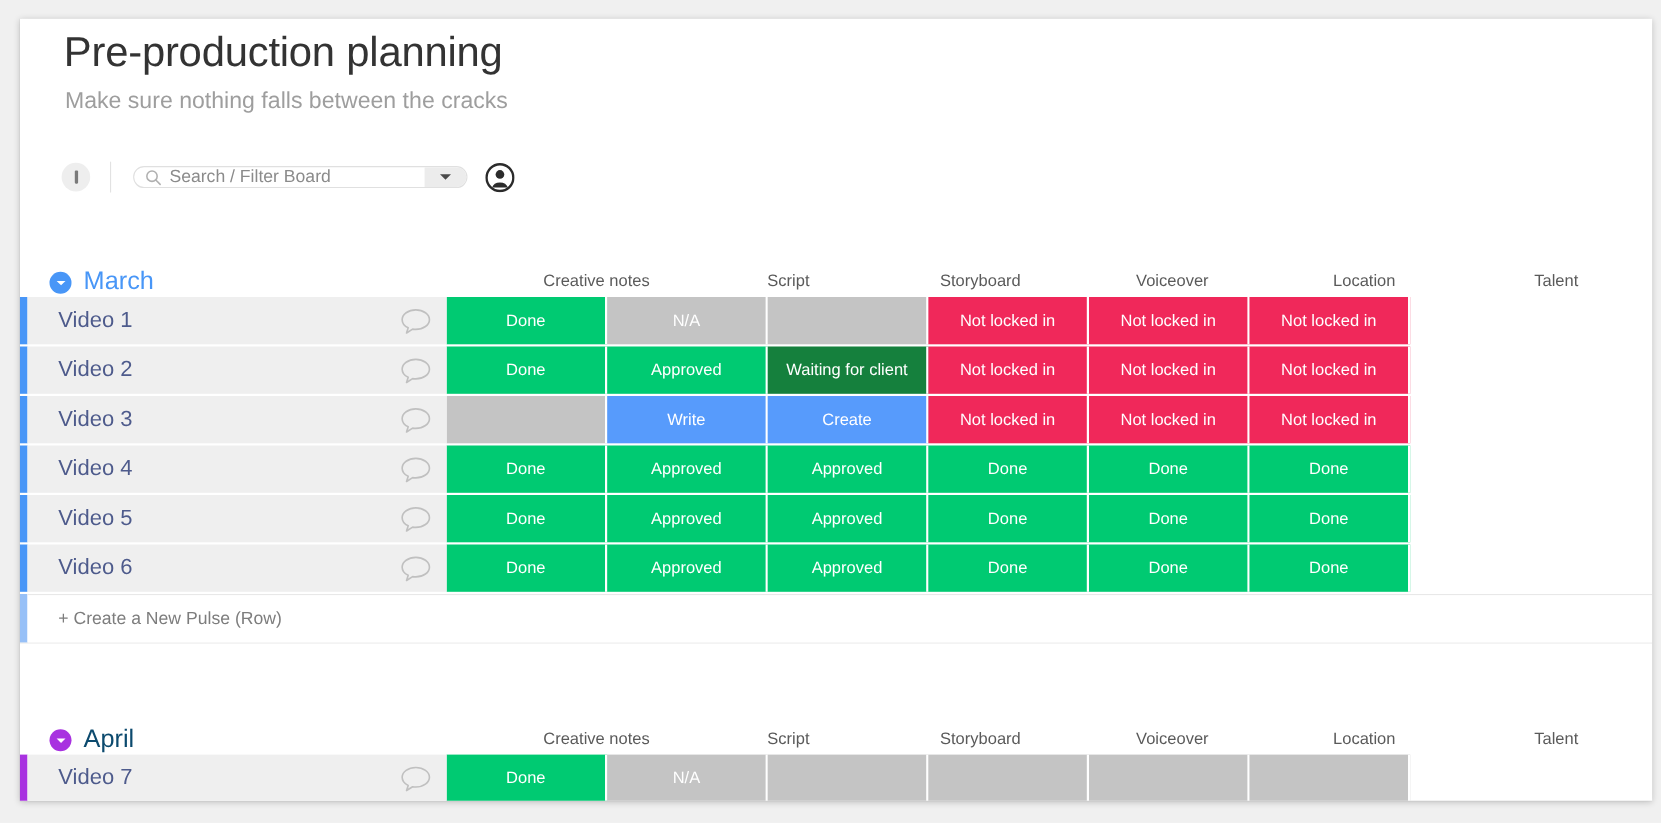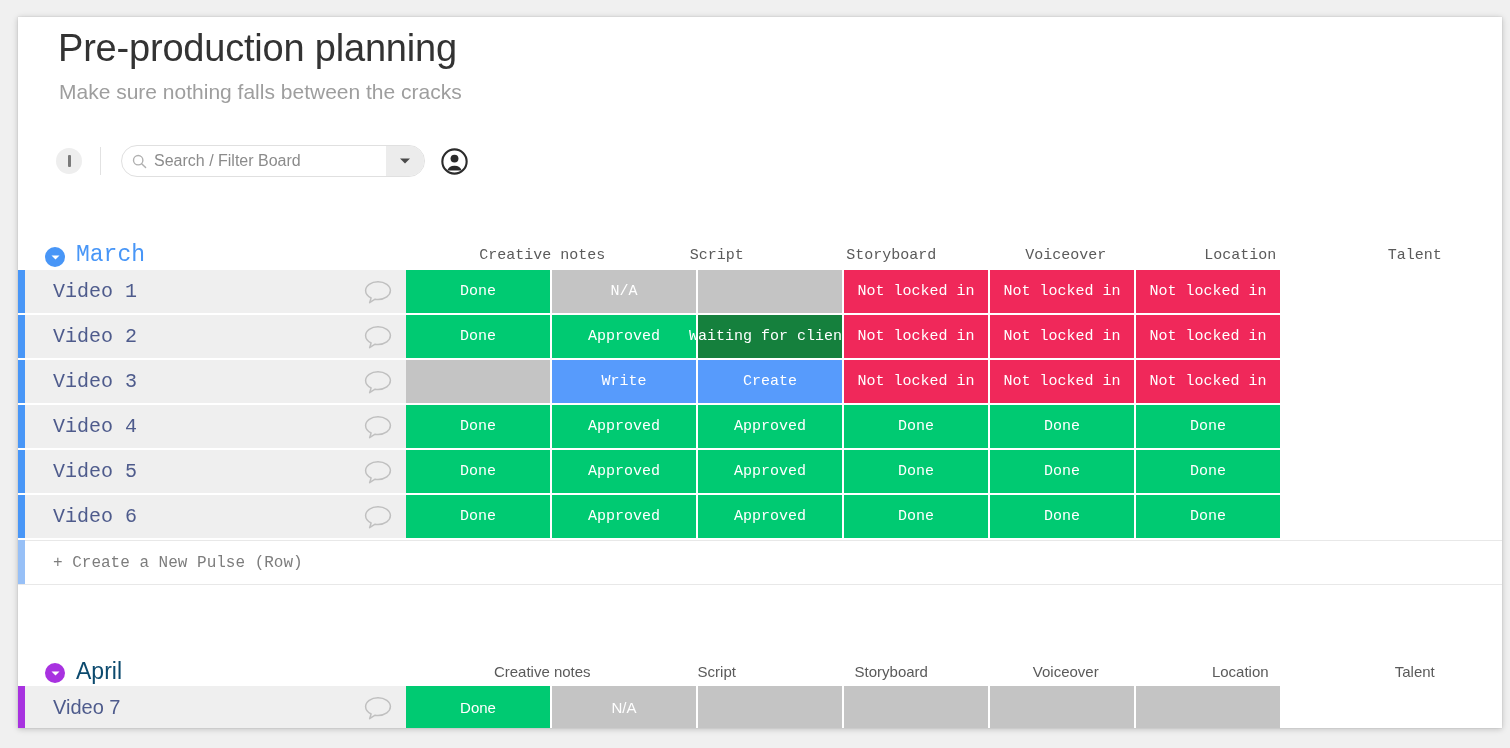"Search / Filter Board" .search-wrap { height: 32px -> 20px }
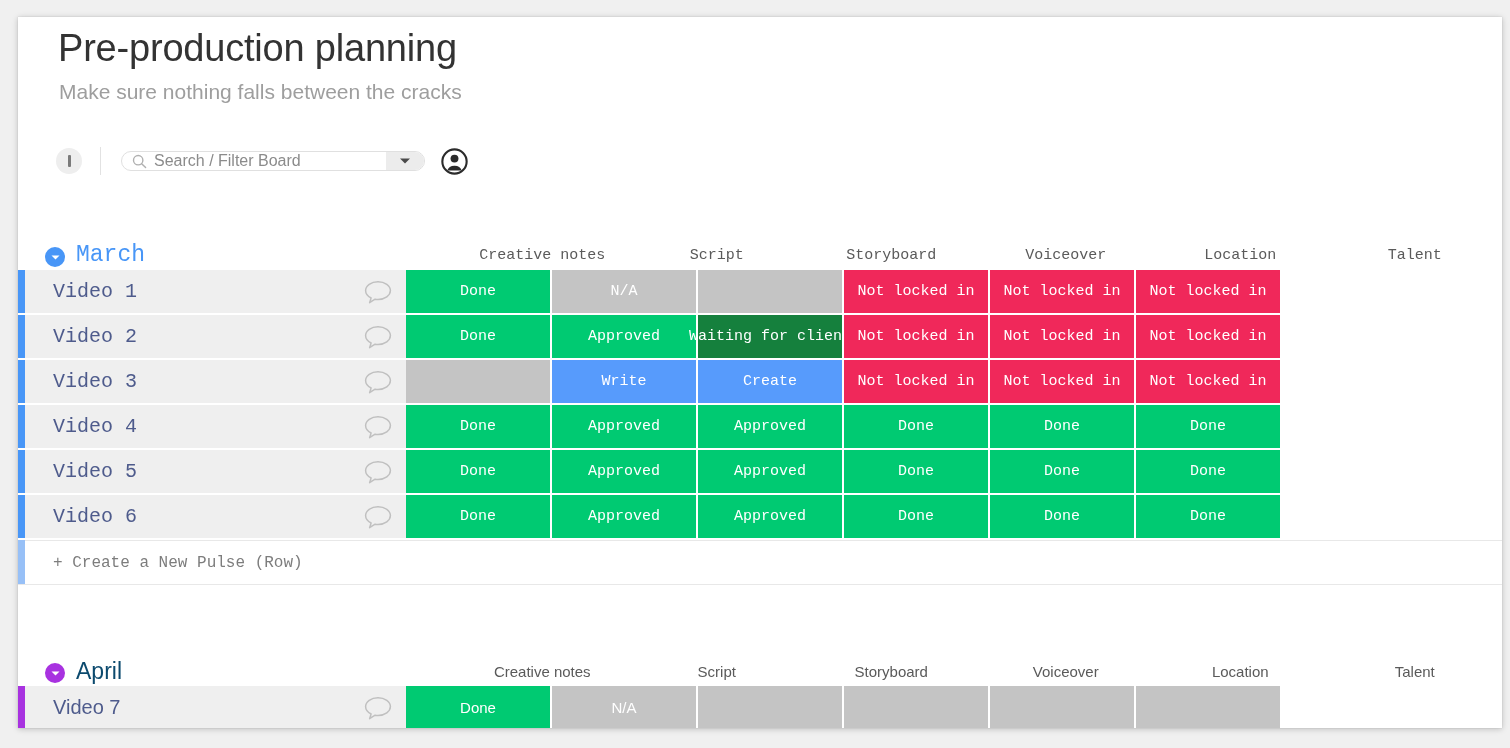"March" #group-march { font-family: Liberation Mono, monospace -> none }
